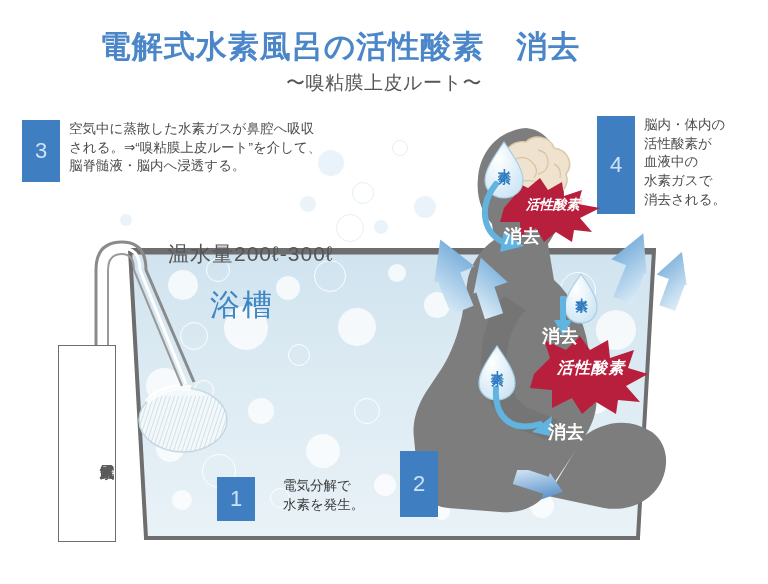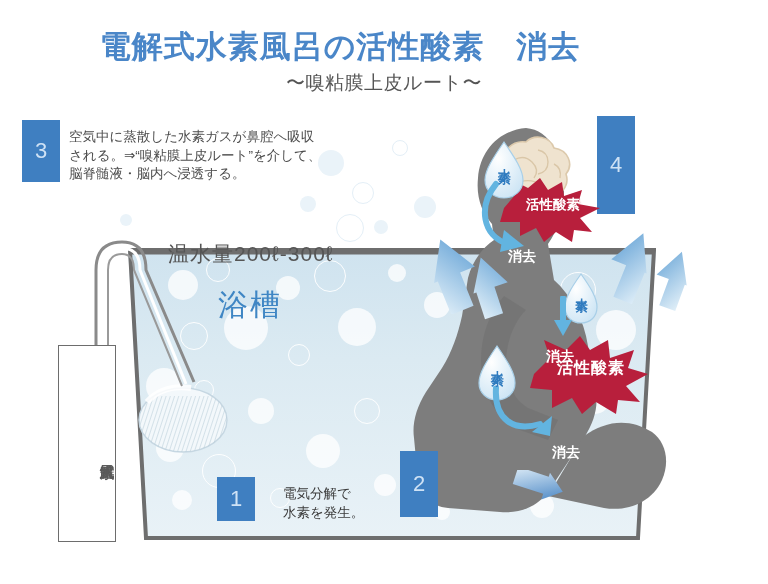"空気中に蒸散した水素ガスが鼻腔へ吸収" .ctext { margin-top: 8px -> none }
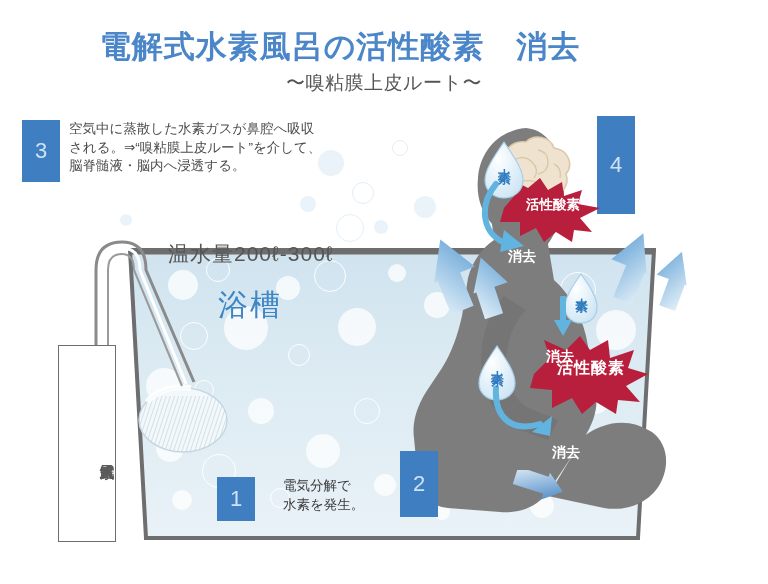"脳内・体内の" div.ctext { html: none -> <div>脳内・体内の 活性酸素が 血液中の 水素ガスで 消去される。</div> }
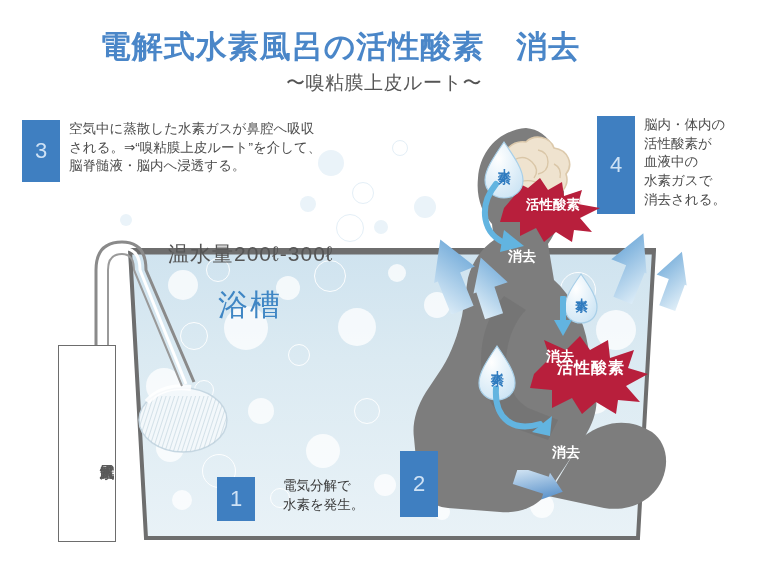"活性酸素" .labROS { font-style: none -> italic }
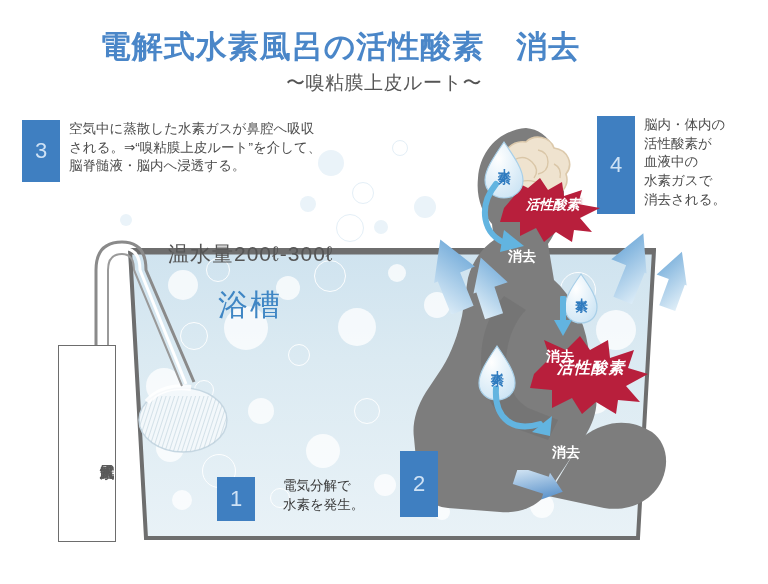"消去" .labErase { font-size: 14px -> 18px; margin-top: 24px -> none }
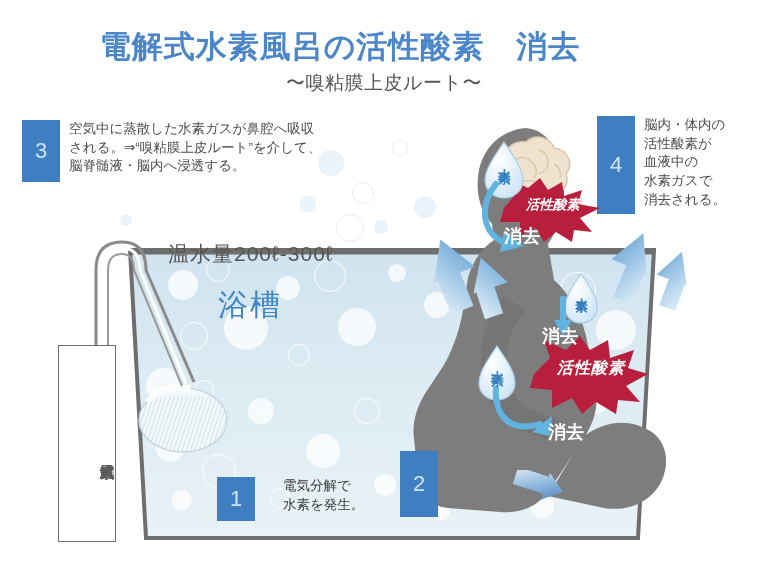"浴槽" div { margin-left: 8px -> none }
